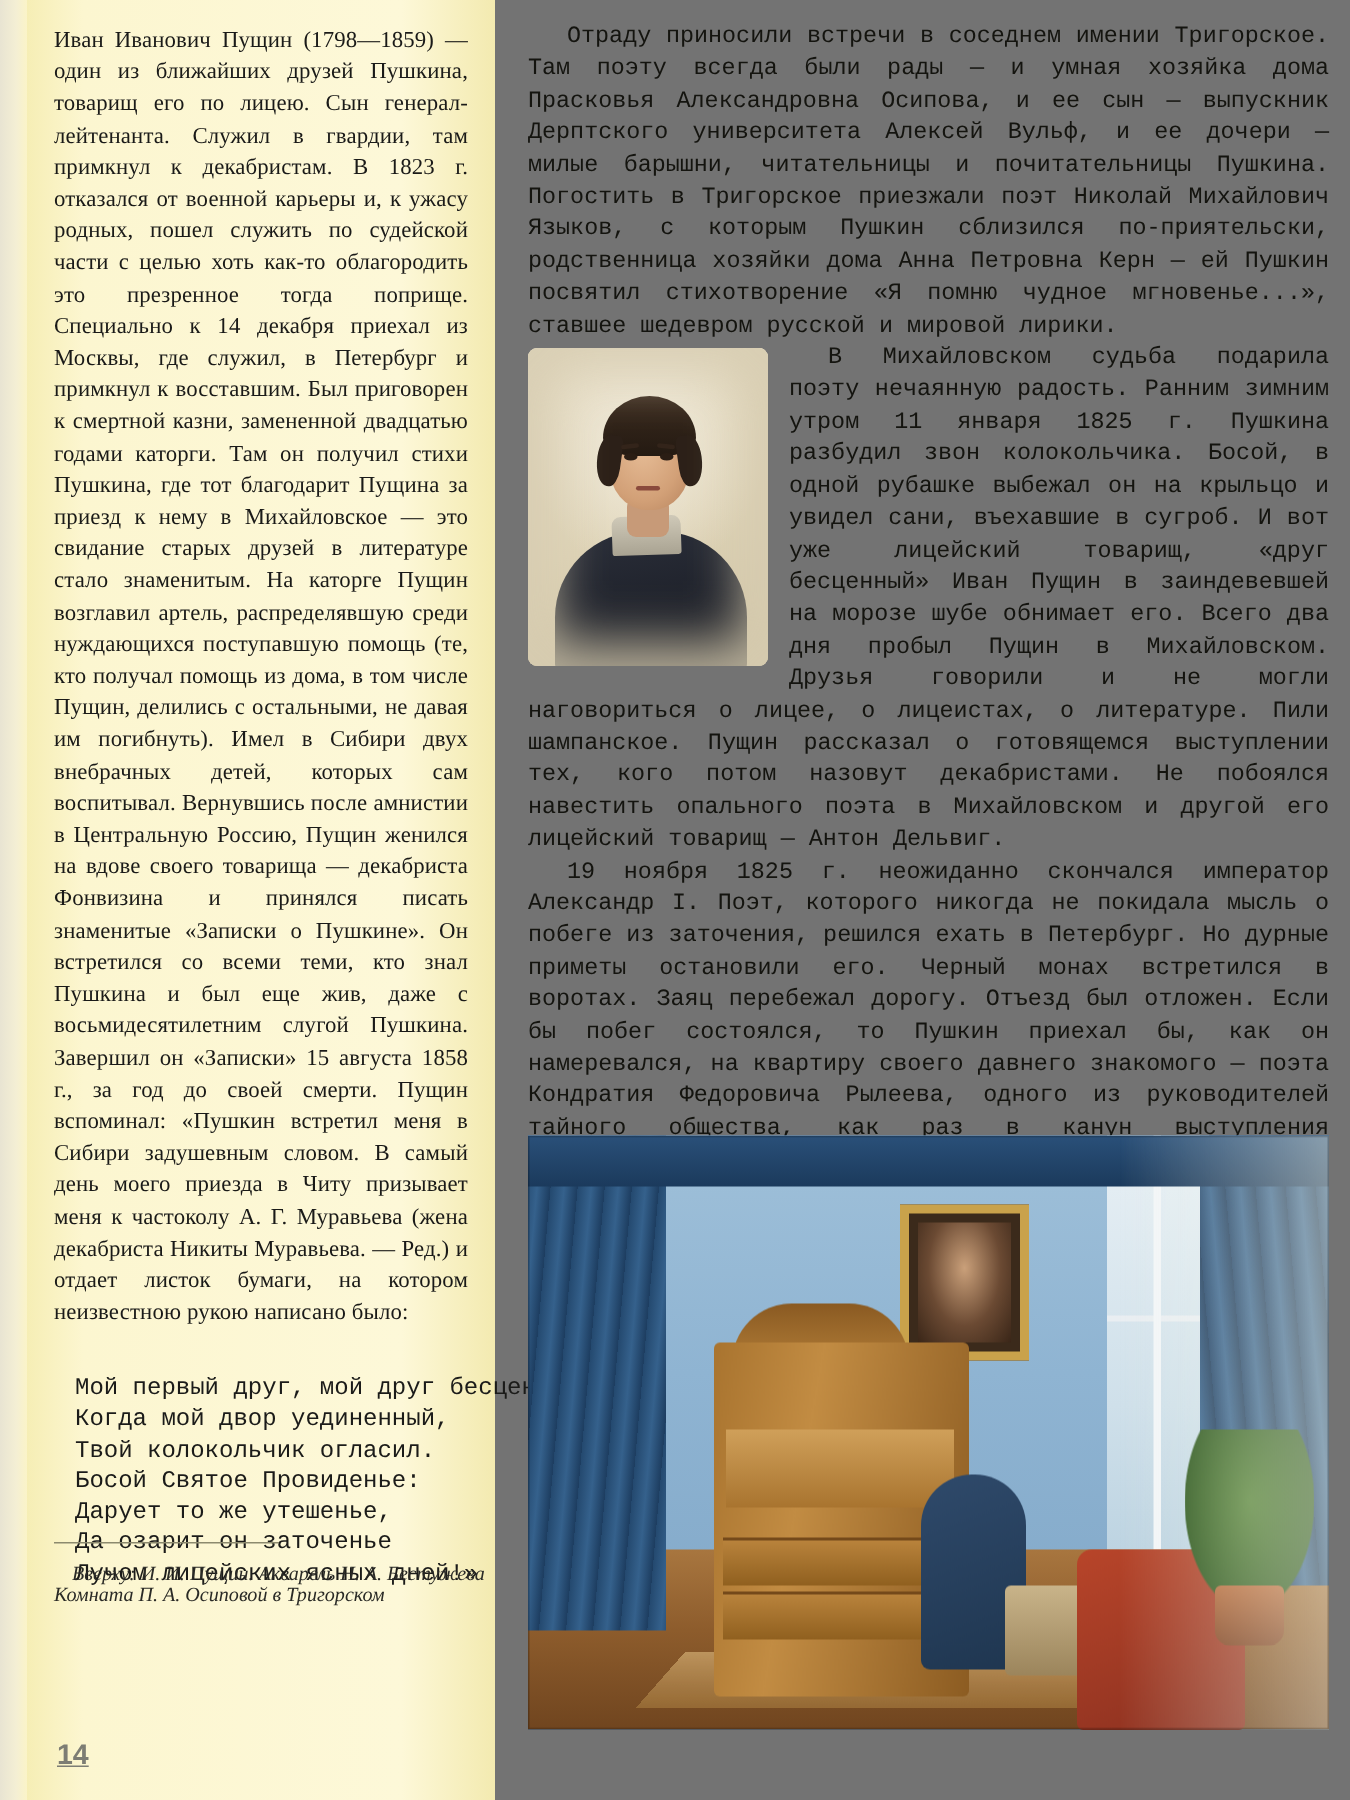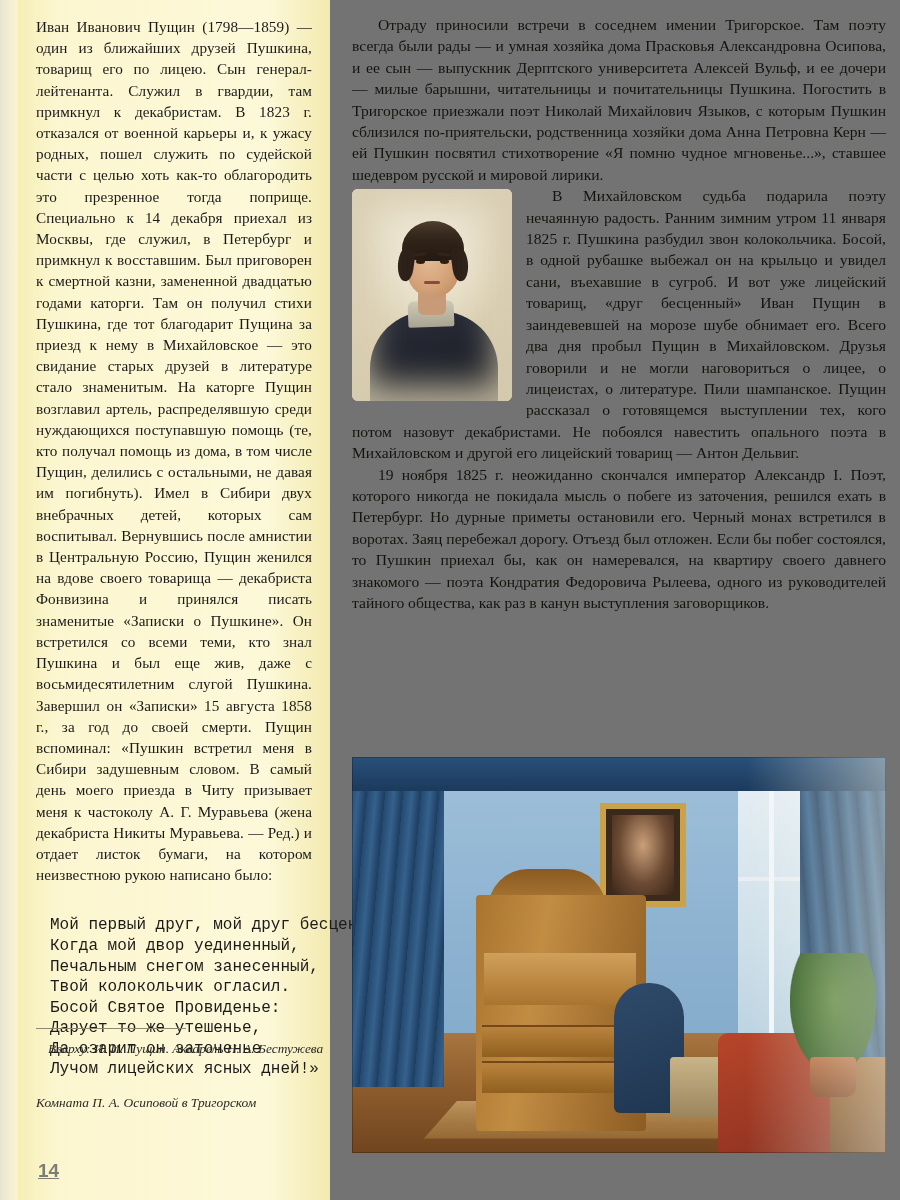"Отраду приносили встречи в соседнем" .main p { font-family: Liberation Serif, serif -> Liberation Mono, monospace }
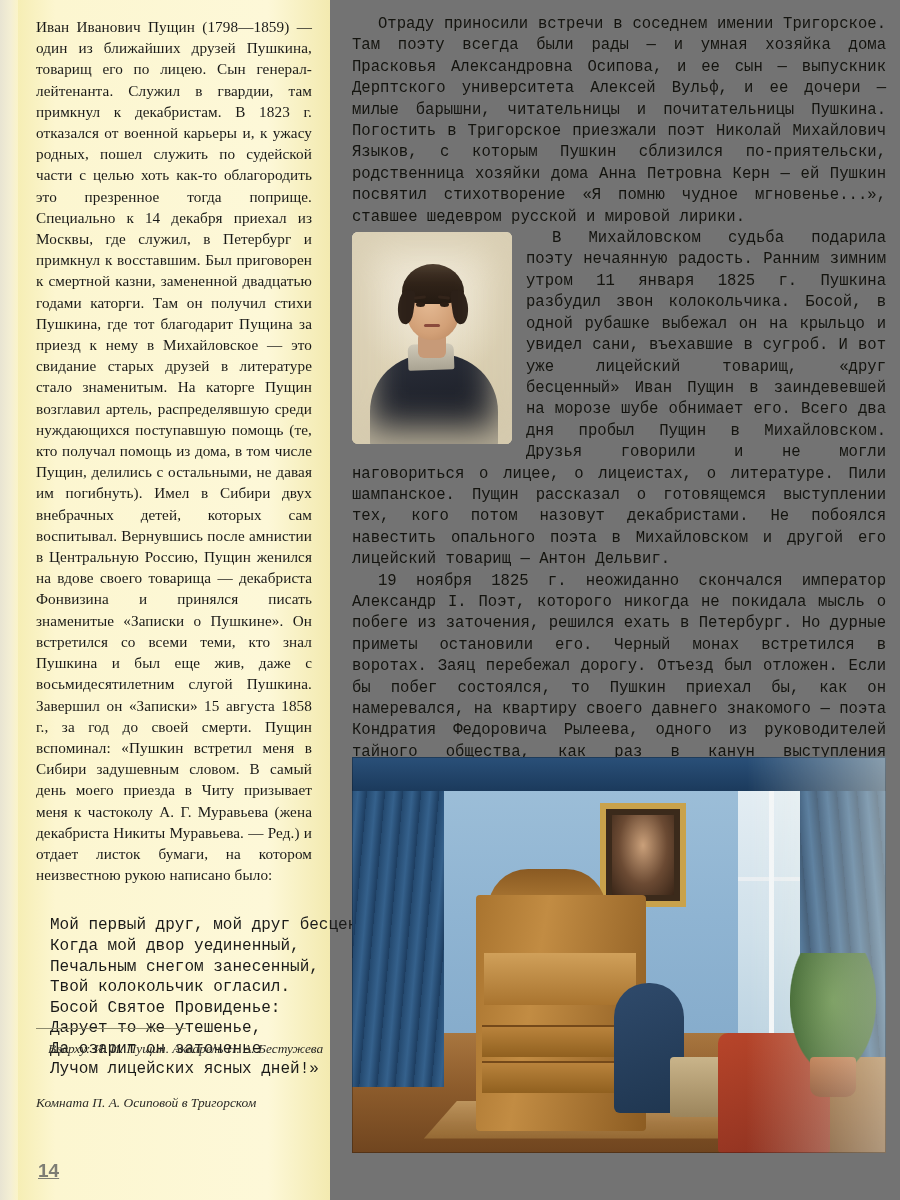"Печальным снегом занесенный," div { html: <div>Печальным снегом занесенный,</div> -> none }
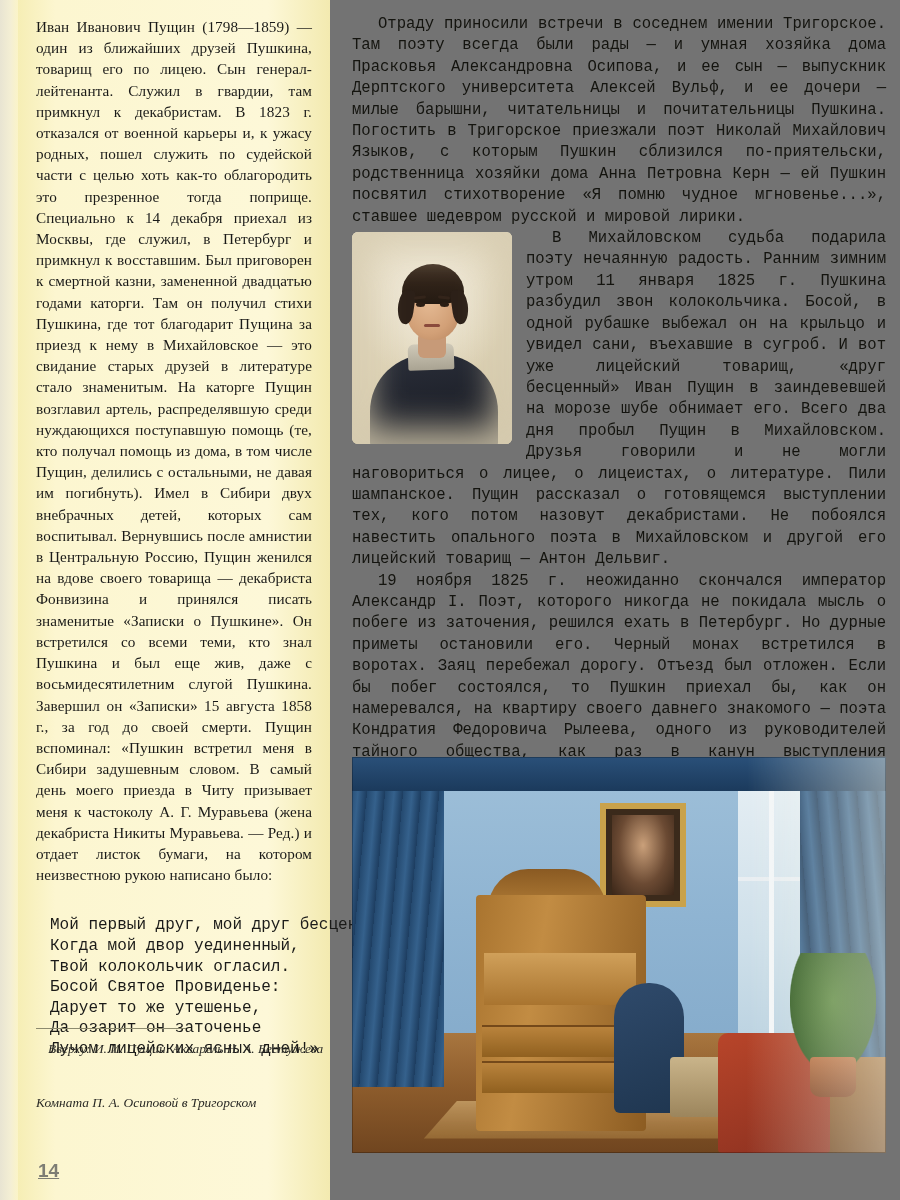"Комната П. А. Осиповой в" div.caption { top: 1094px -> 1054px }
